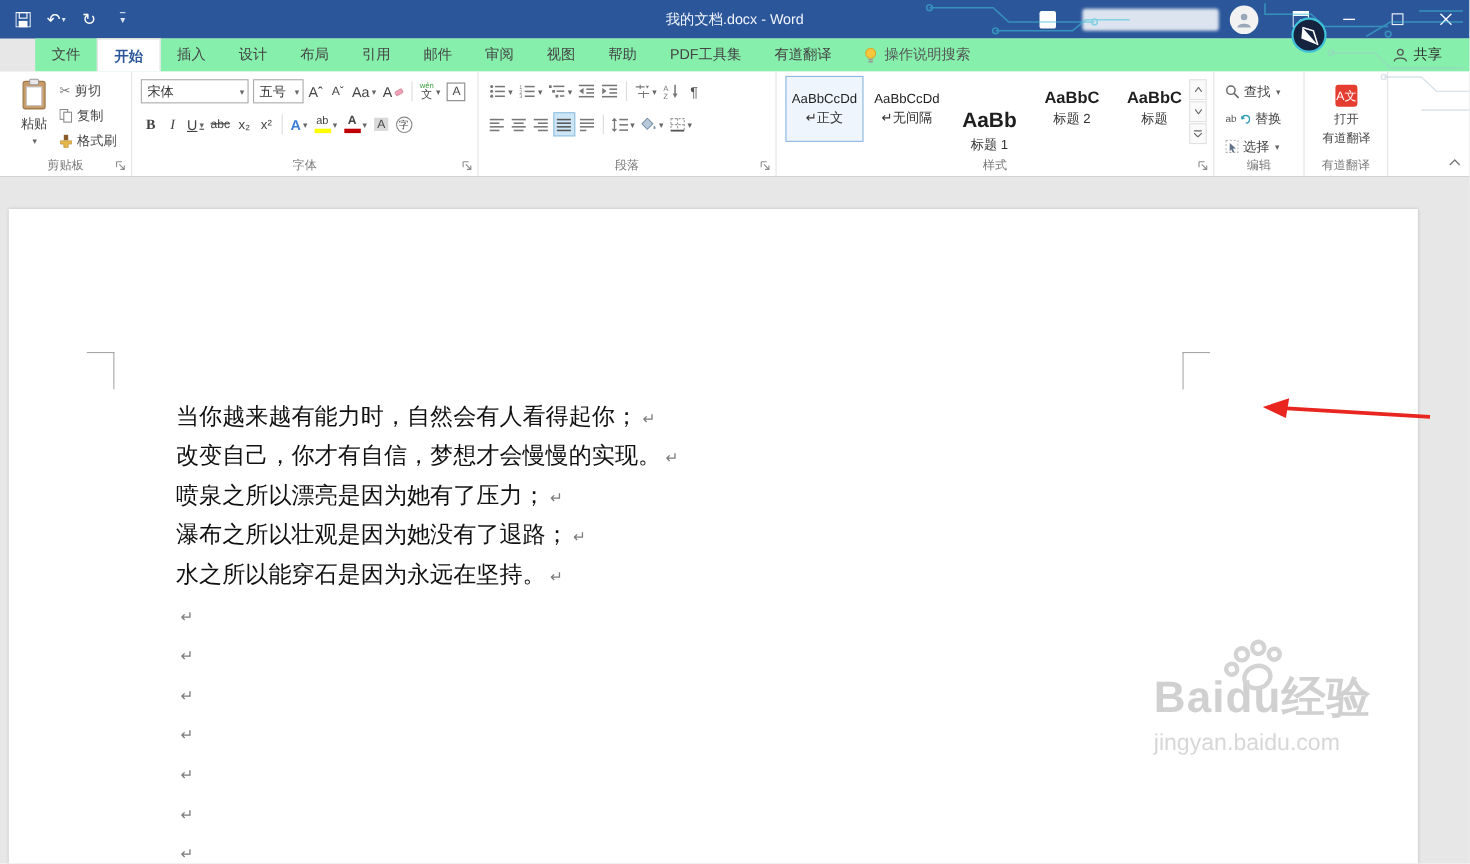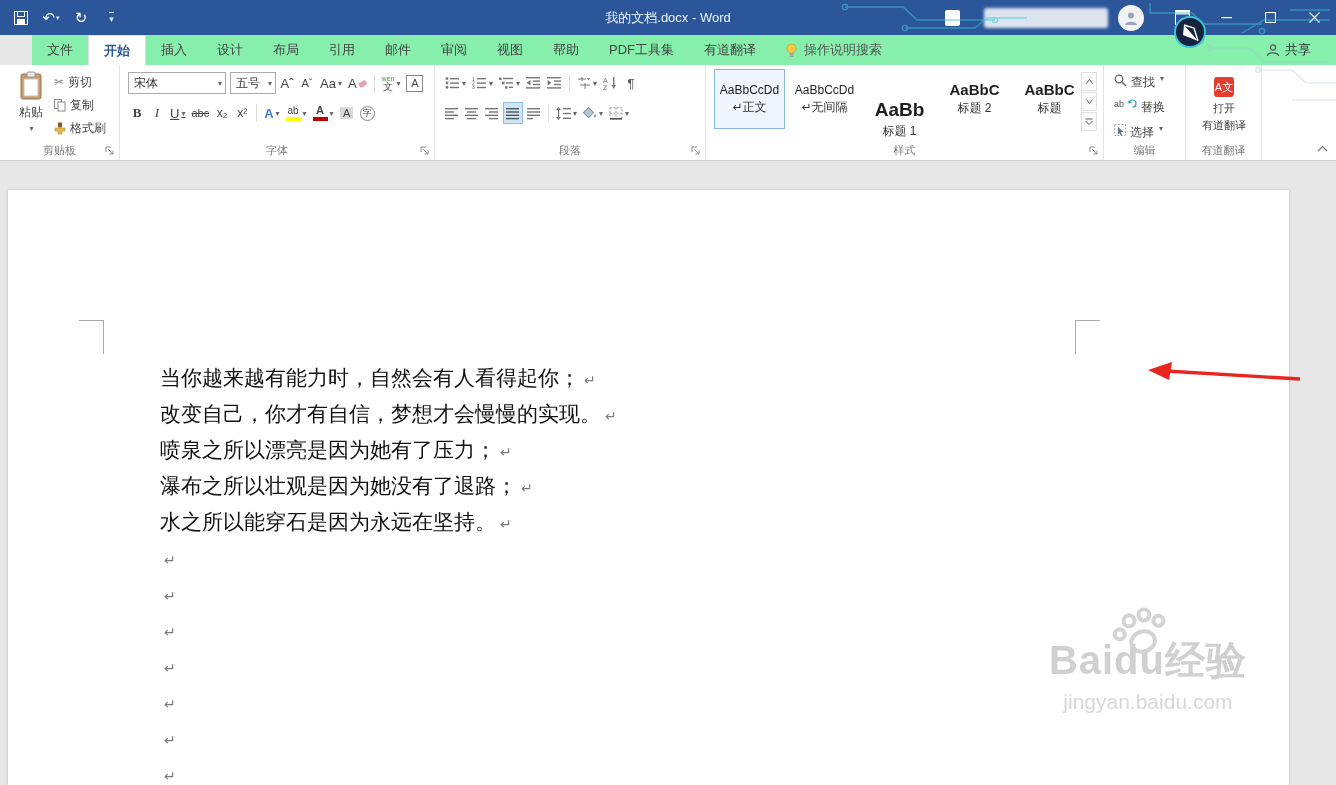"查找" .edit-item { align-items: none -> center }
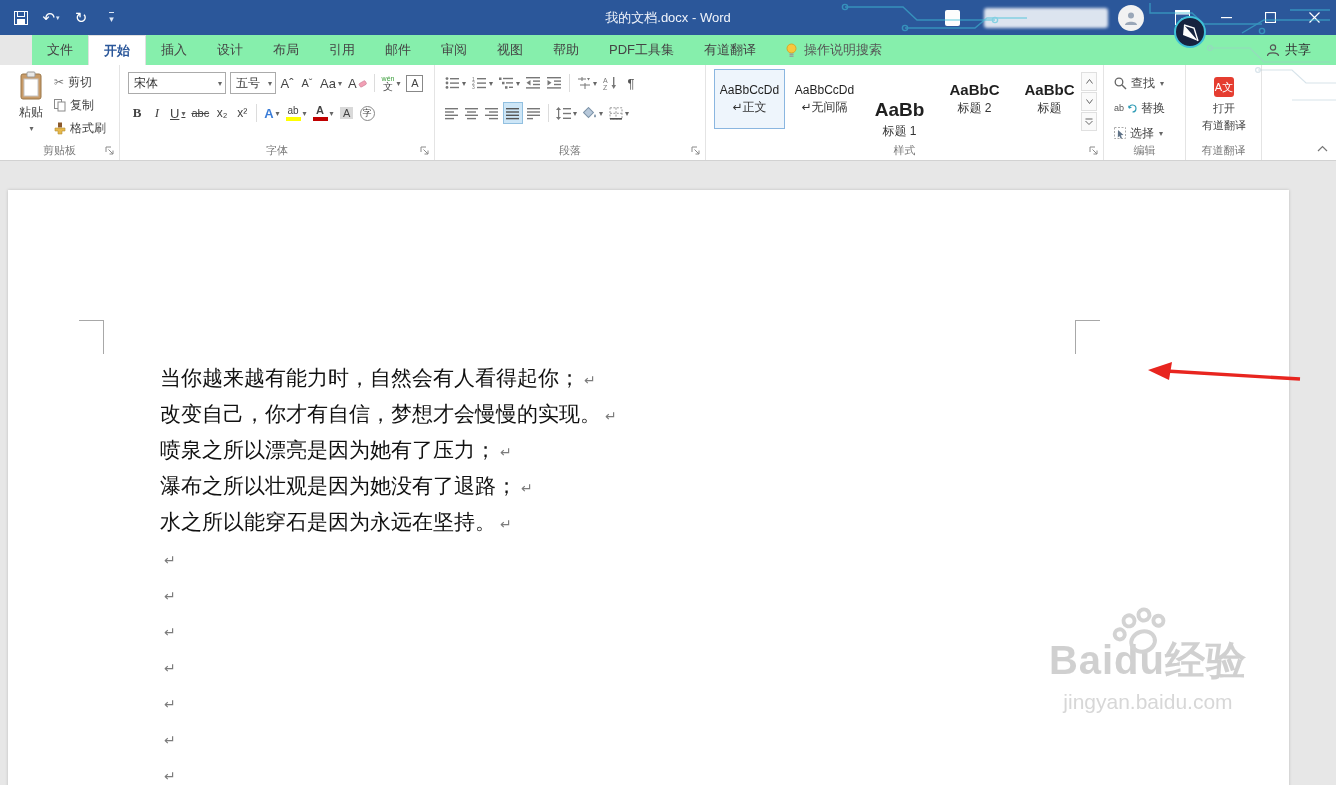"Baidu经验" .watermark { text-align: center -> left; top: 448px -> 422px }
